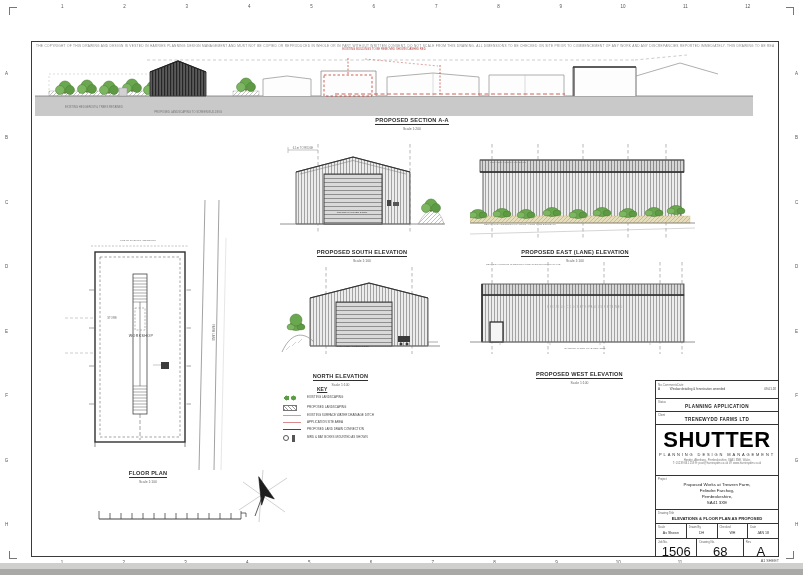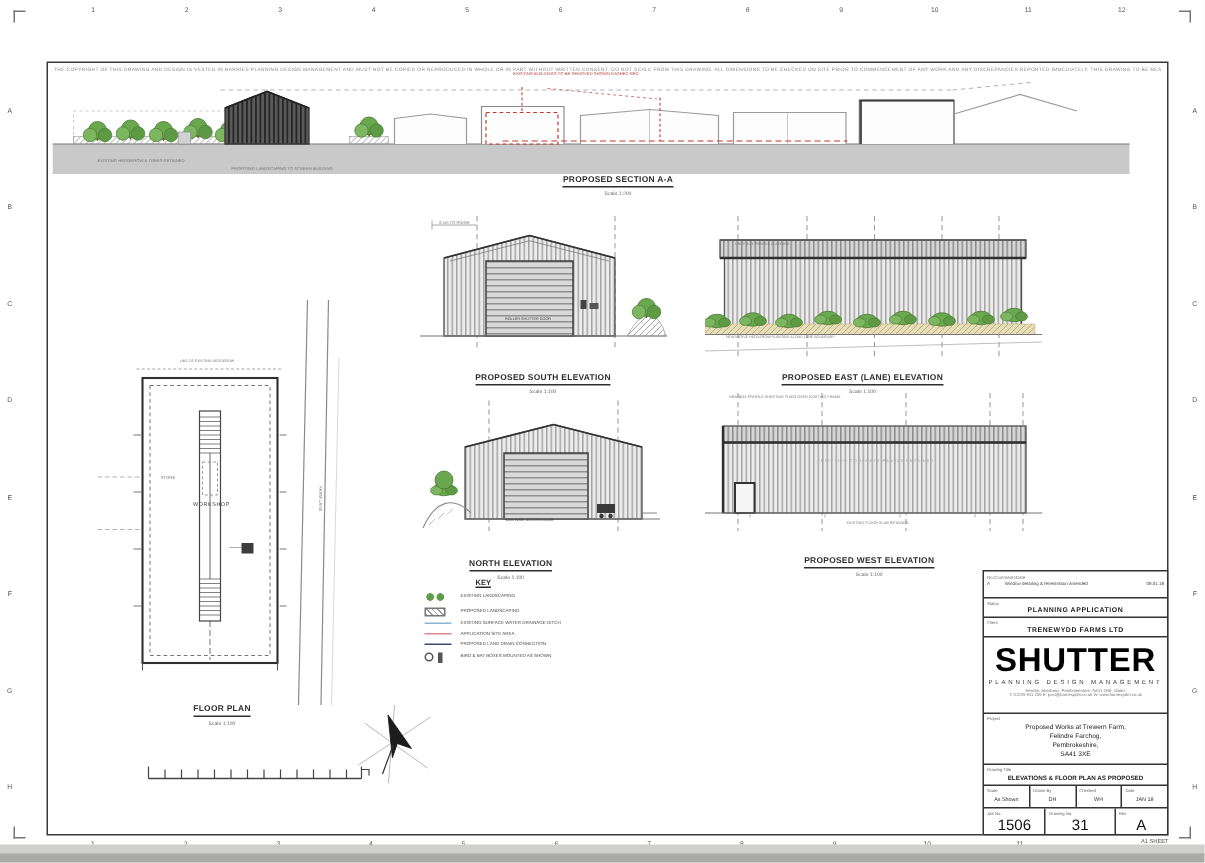"1506" .num-val { font-size: 10px -> 13px }
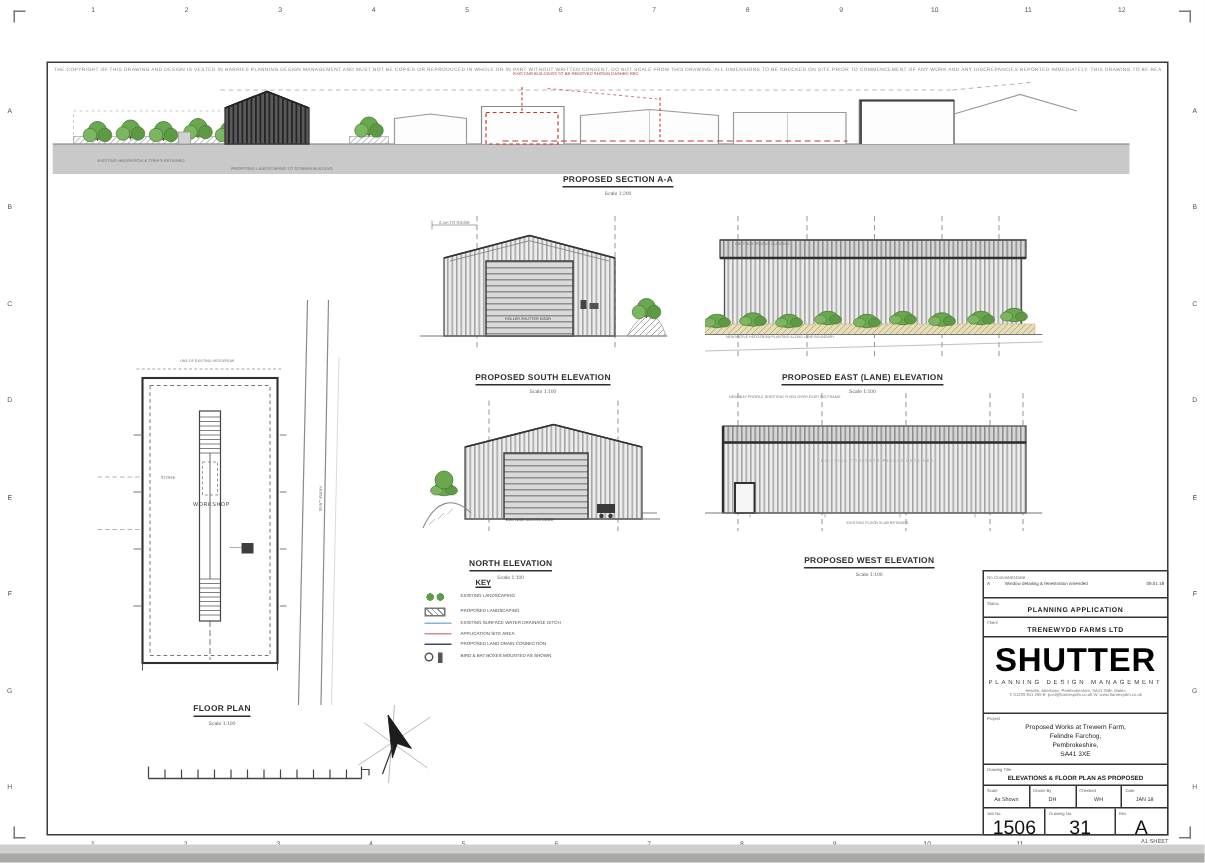"31" div.num-val { text: 31 -> 68 }
